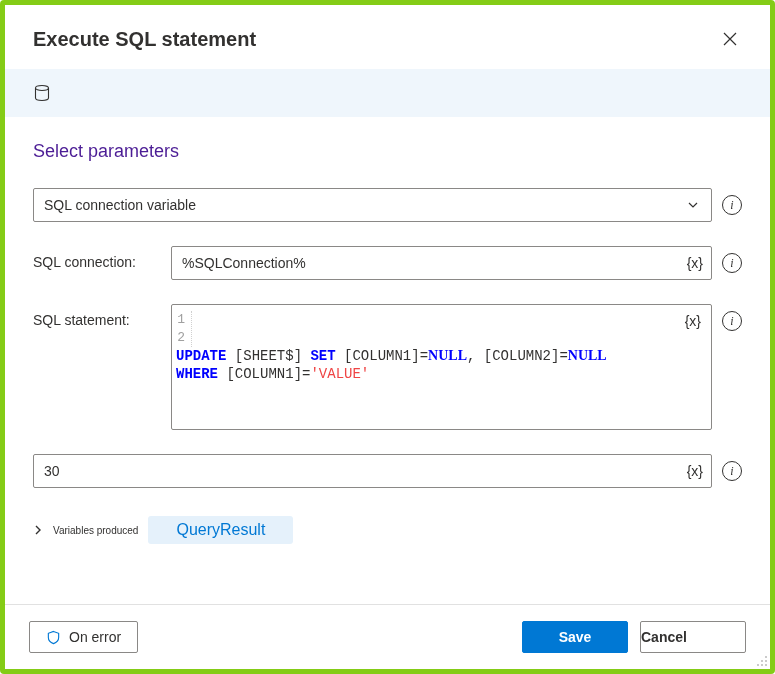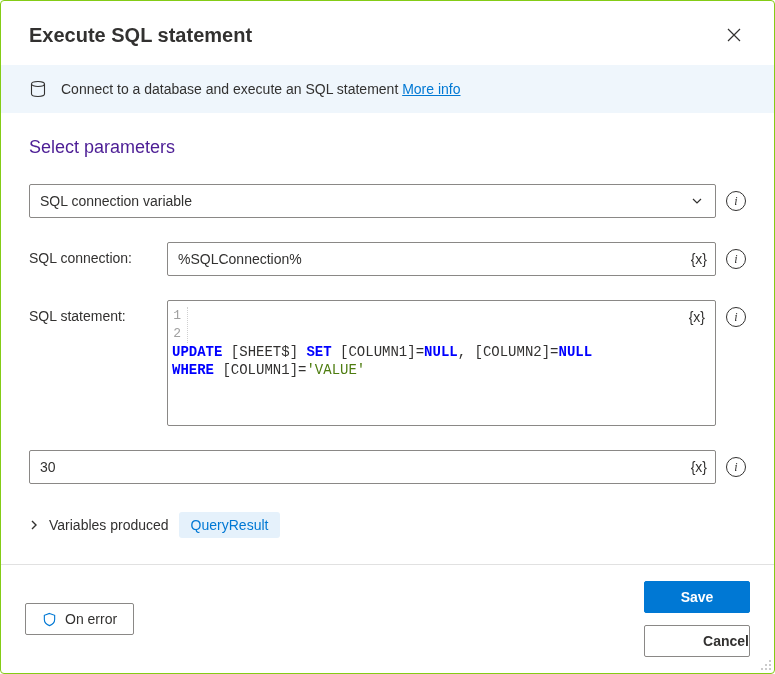"Execute SQL statement" .dialog { border: 1px solid #84cc16 -> 5px solid #84cc16 }
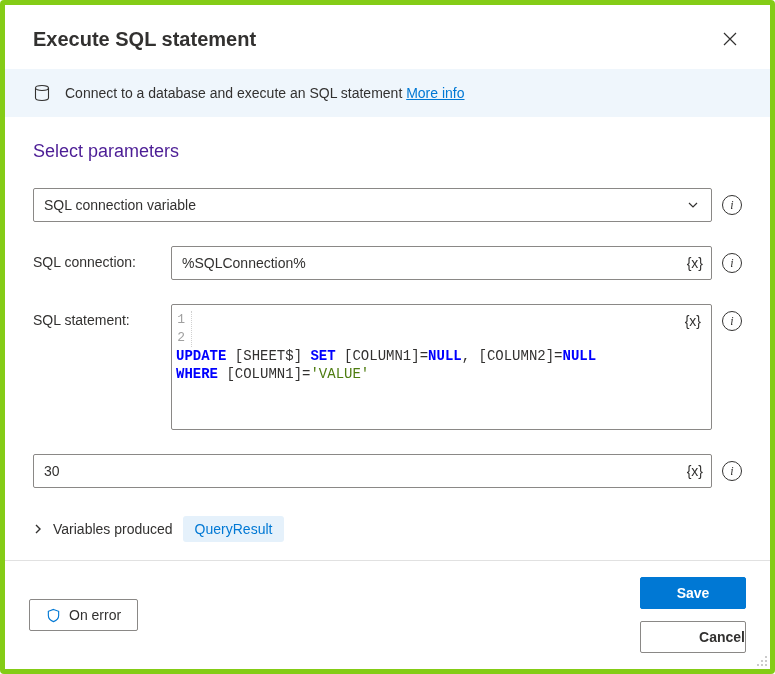"Connect to a database and" span { html: <span> <span>Connect to a database and execute an SQL statement </span><a>More info</a> </span> -> none }
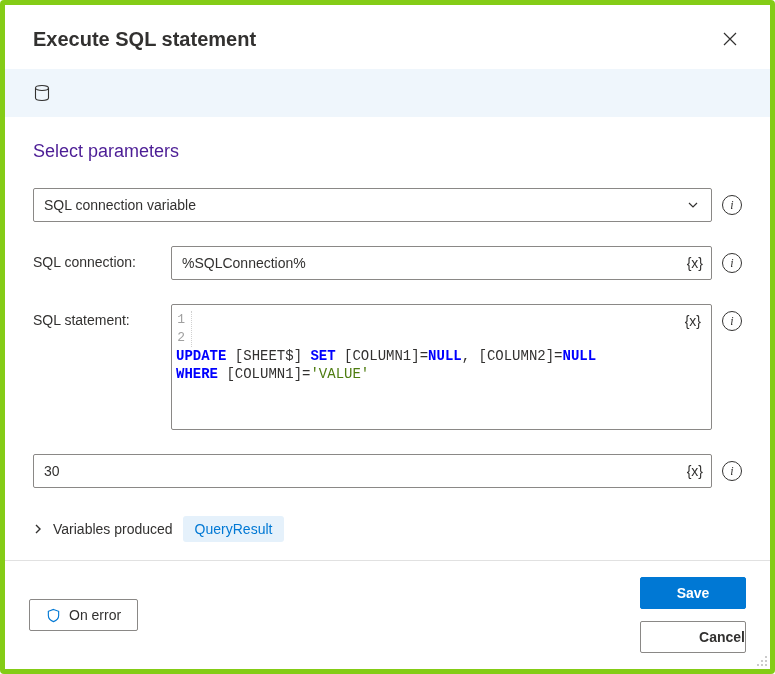"NULL" .nul { font-family: none -> Liberation Serif, serif }
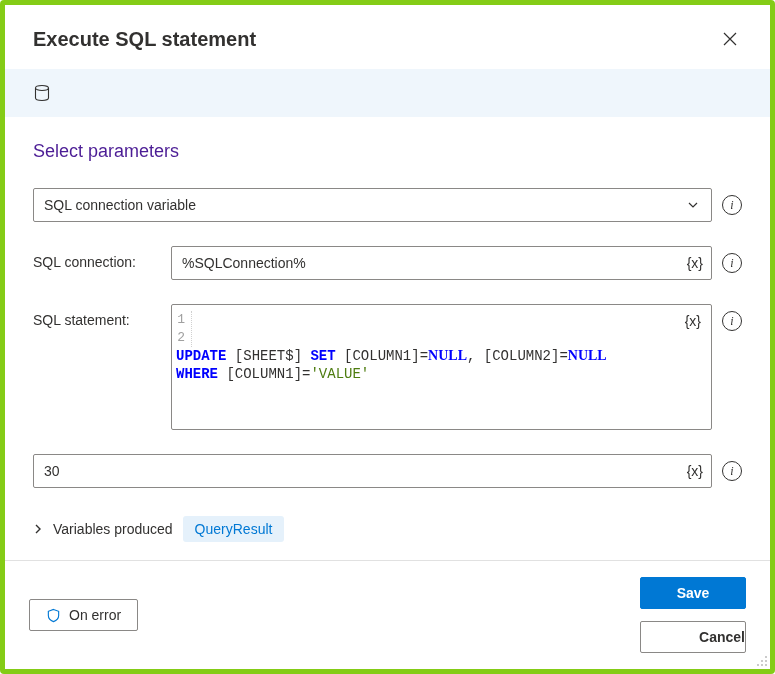"'VALUE'" .str { color: #4d7c0f -> #ef4444 }
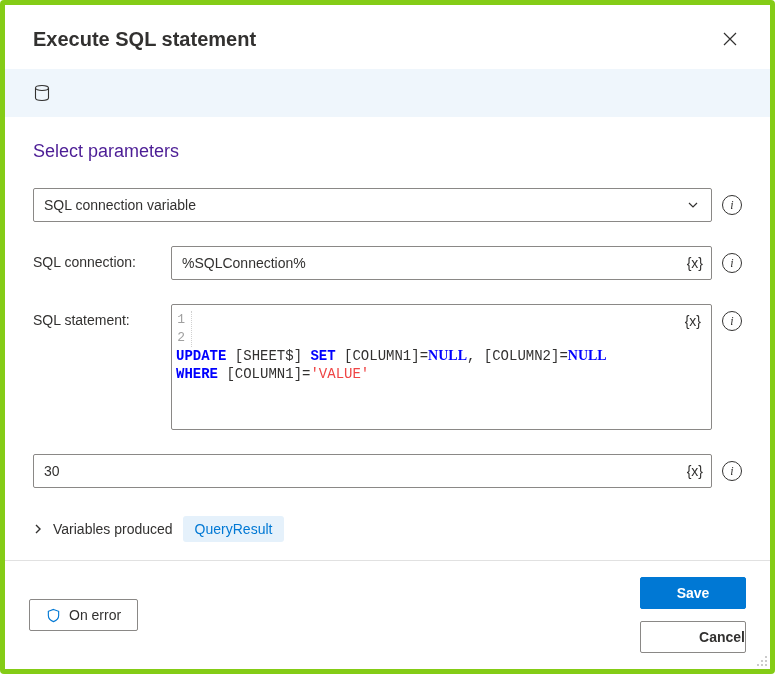"Variables produced" .var-produced-label { font-size: 14px -> 10px }
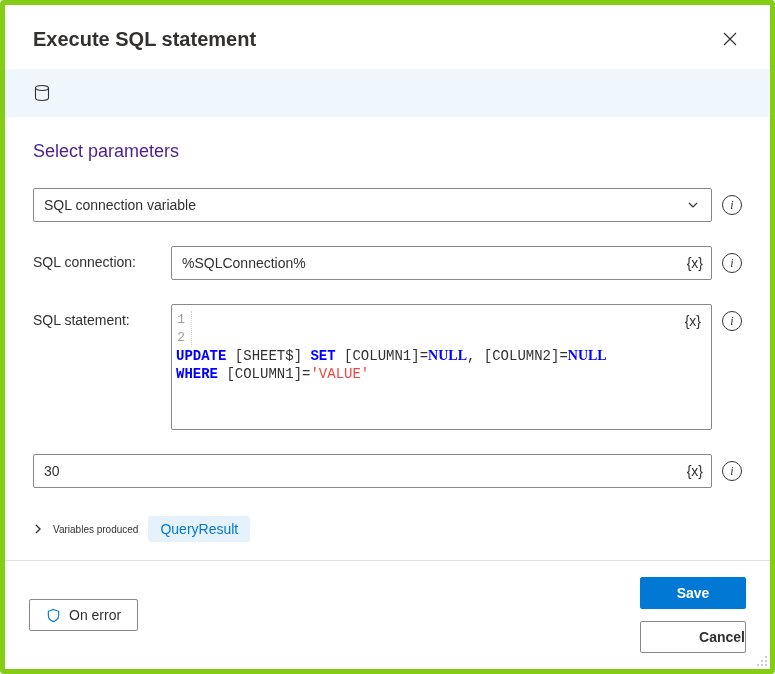"QueryResult" .var-chip { font-size: 14px -> 16px; padding: 5px 12px -> 5px 28px }
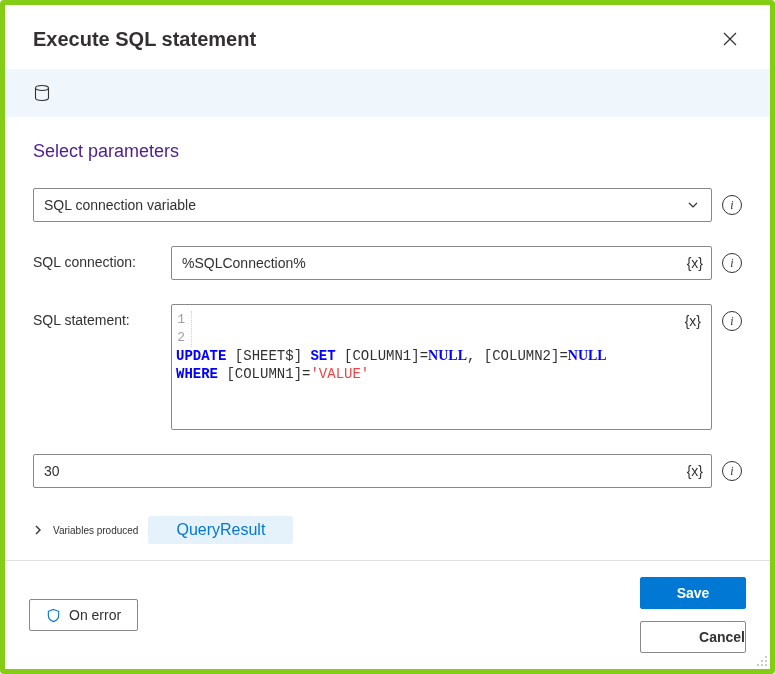"Save" .footer-right { flex-direction: column -> none }
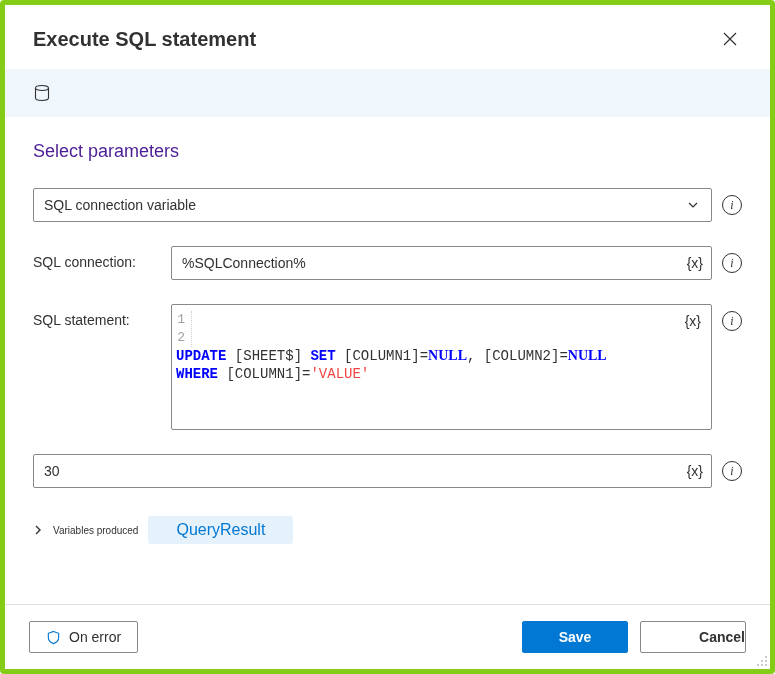"Cancel" .btn-secondary { text-align: right -> left }
